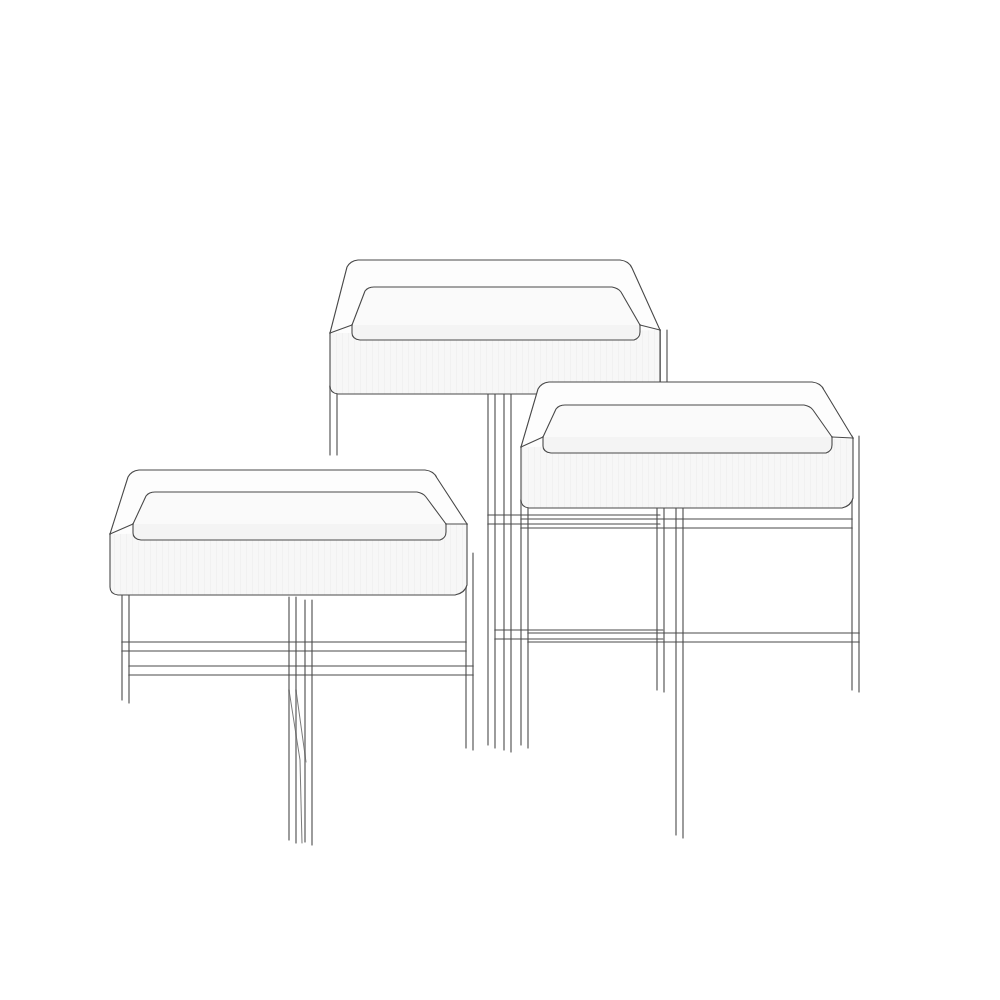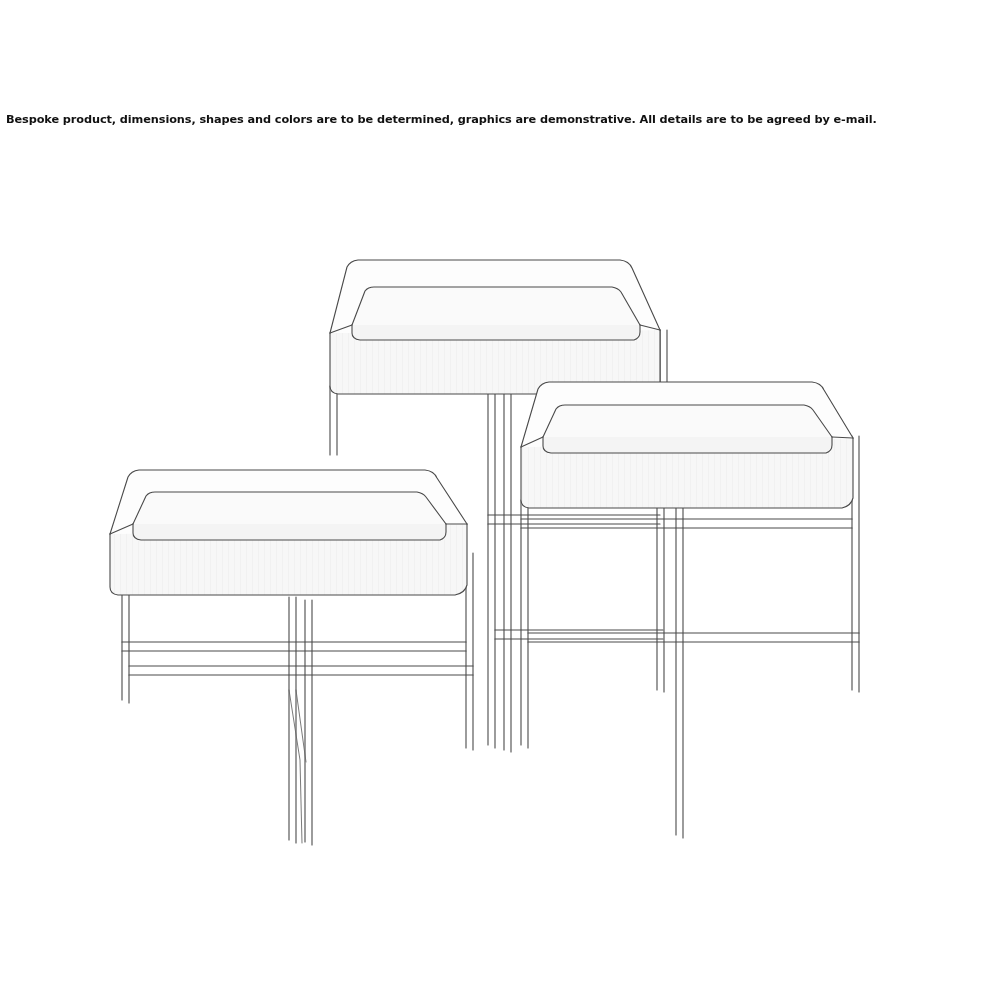"Bespoke product, dimensions, shapes and" div.disclaimer { html: <div>Bespoke product, dimensions, shapes and colors are to be determined, graphics are demonstrative. All details are to be agreed by e-mail.</div> -> none }
